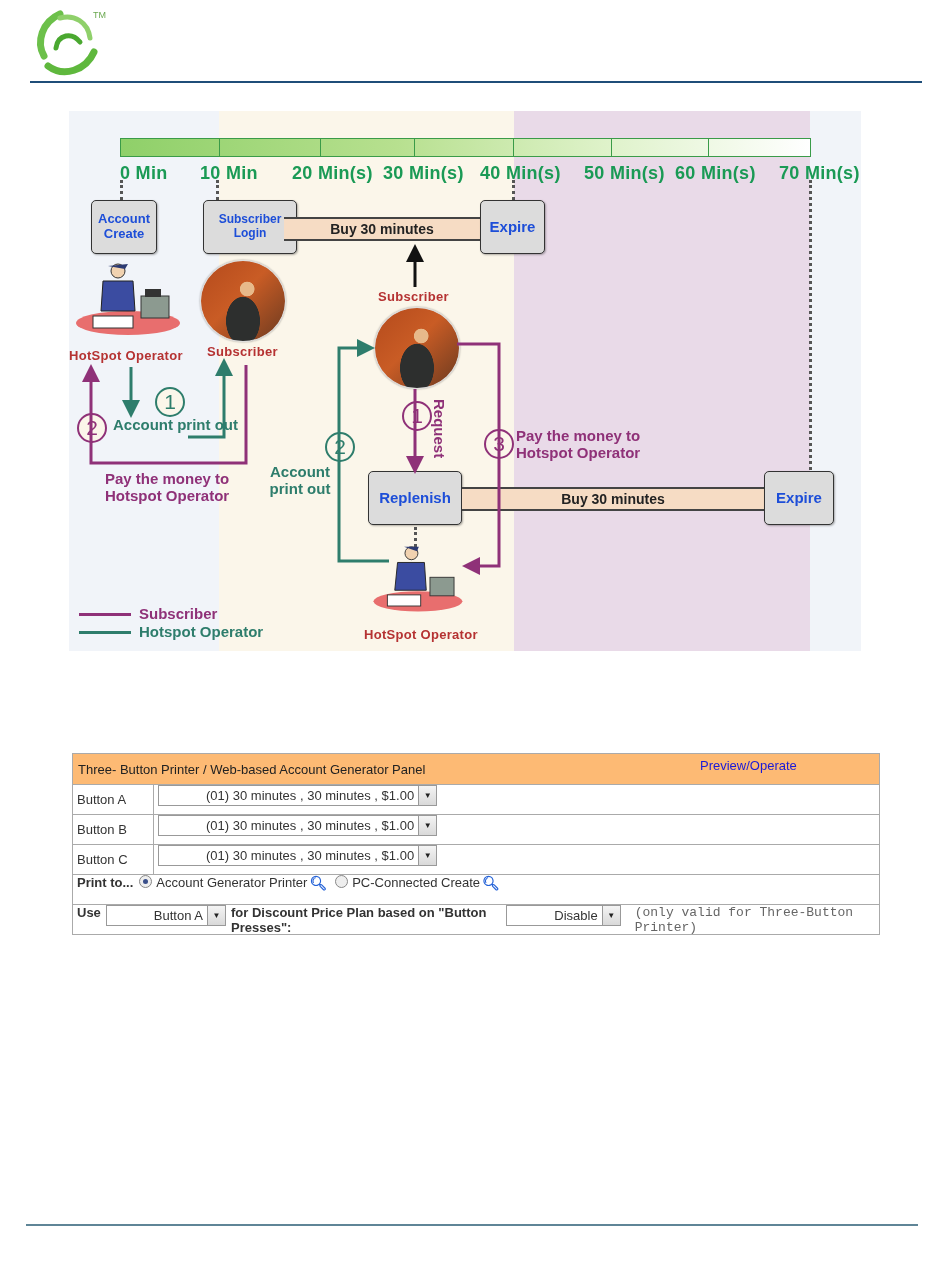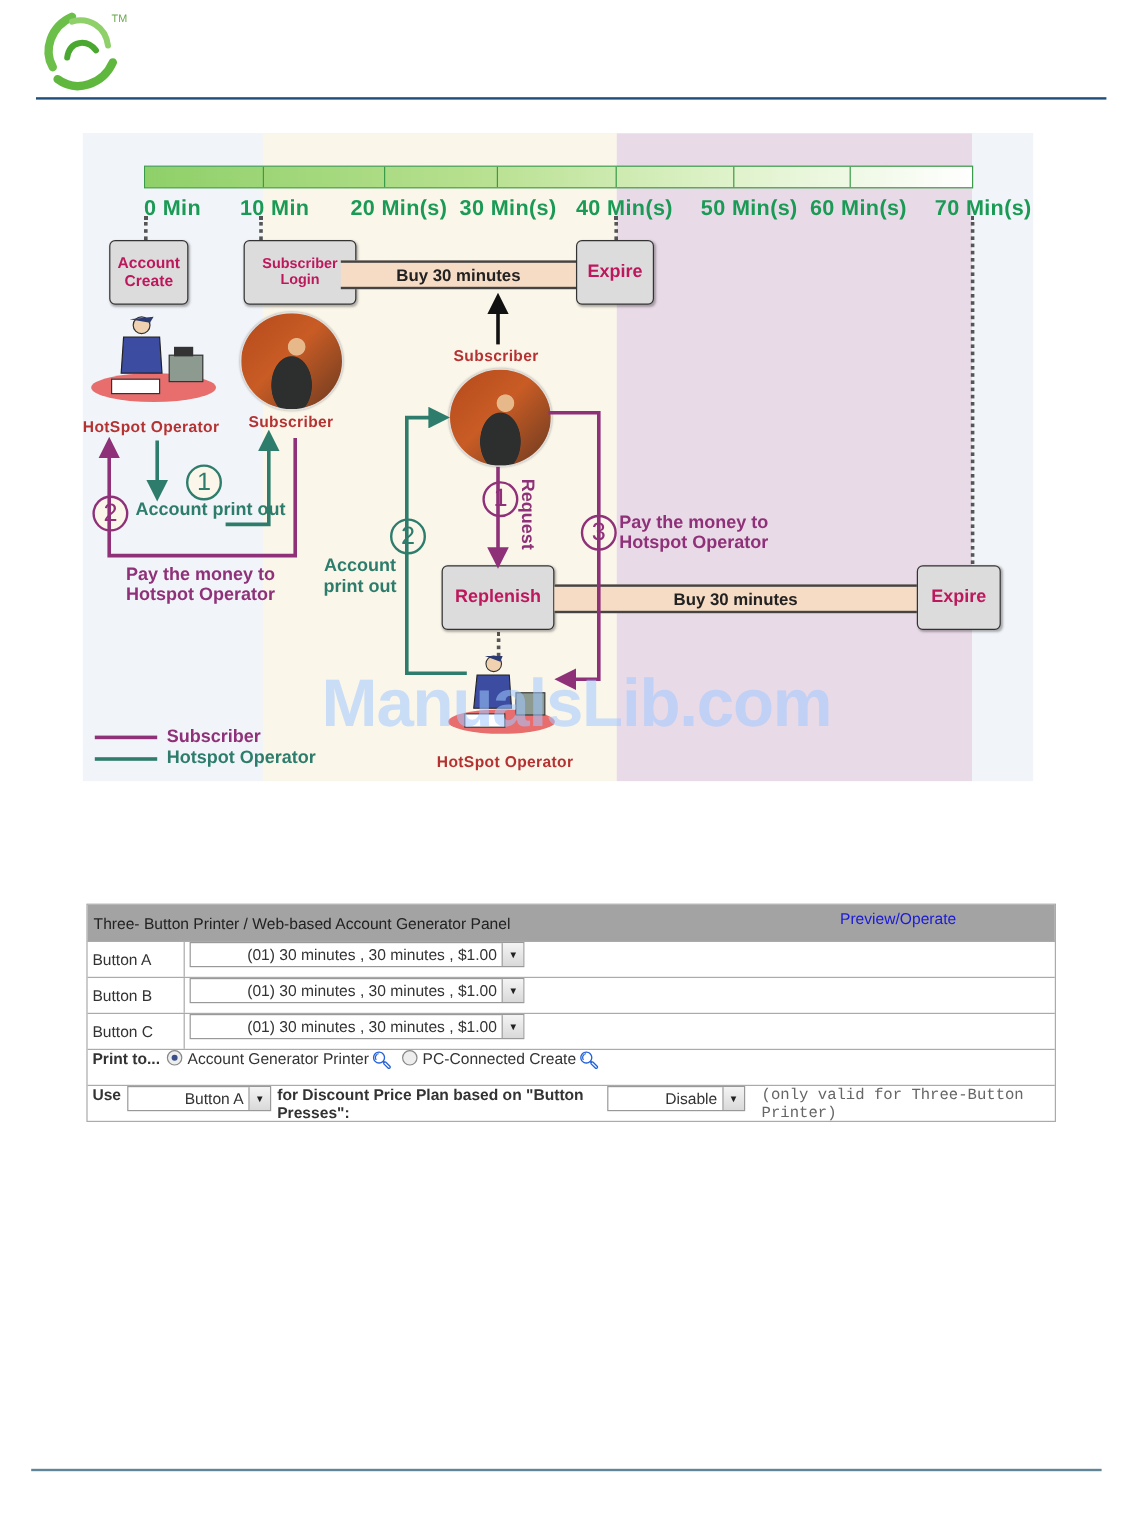"Account Create" .box { color: #be185d -> #1d4ed8 }
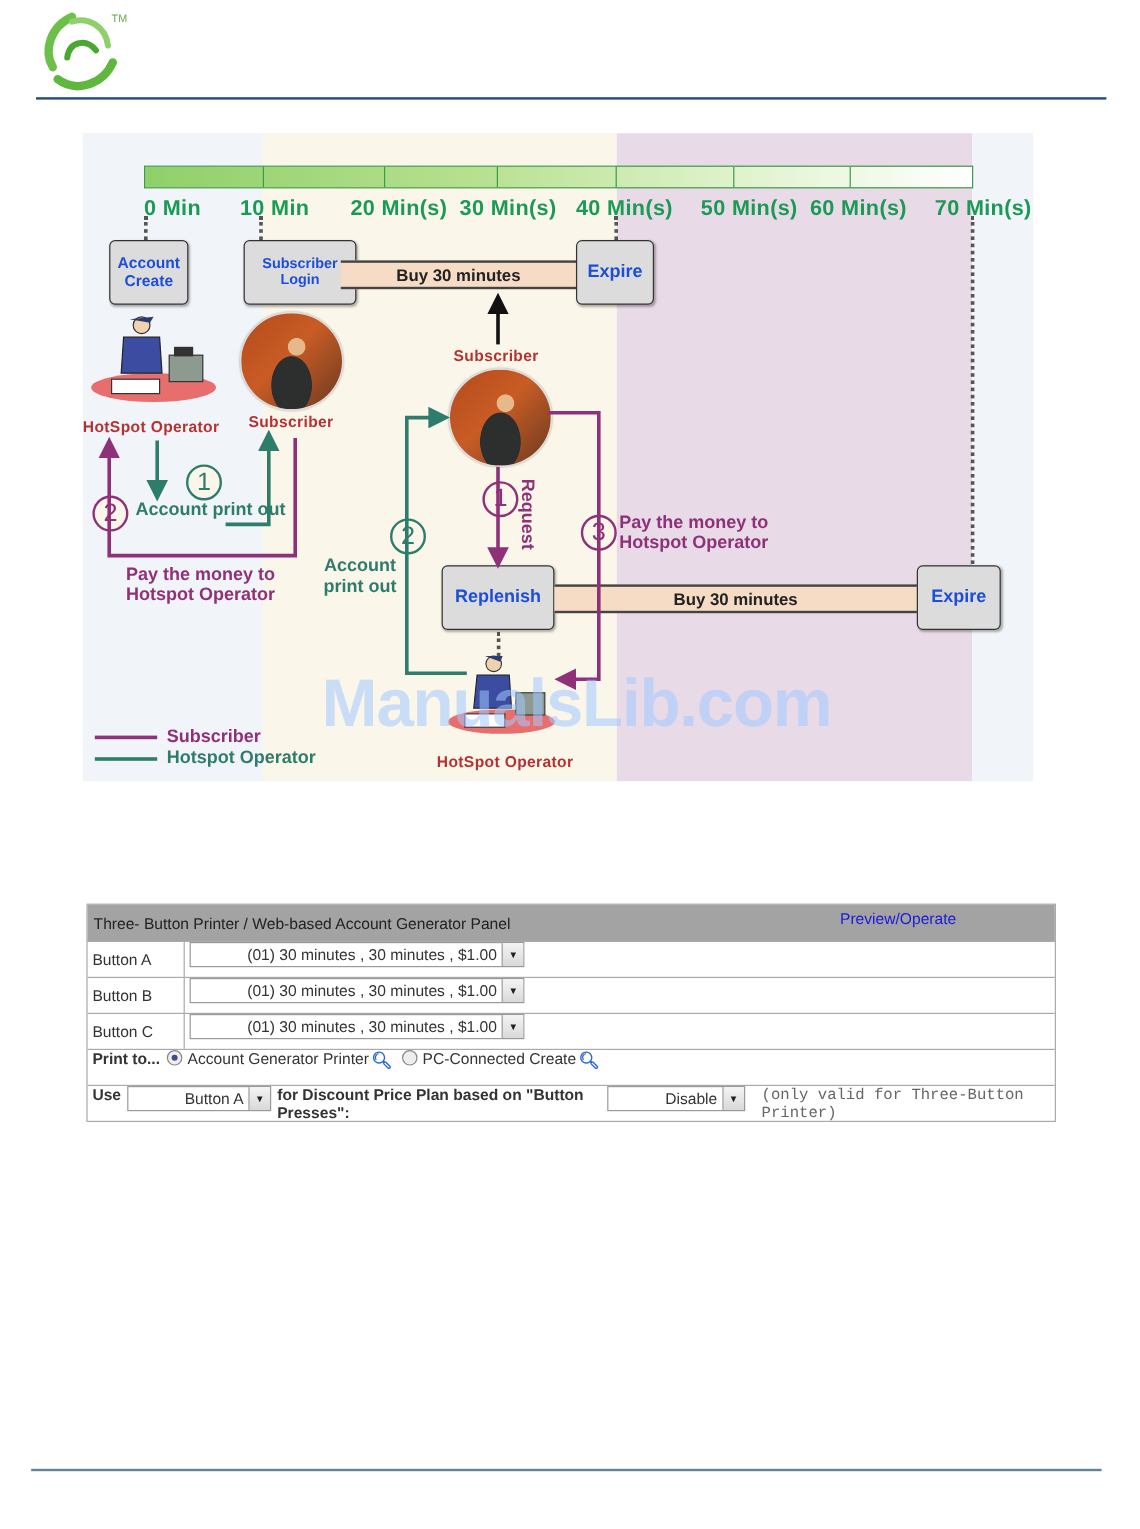"ManualsLib.com" span.watermark { html: <span>ManualsLib.com</span> -> none }
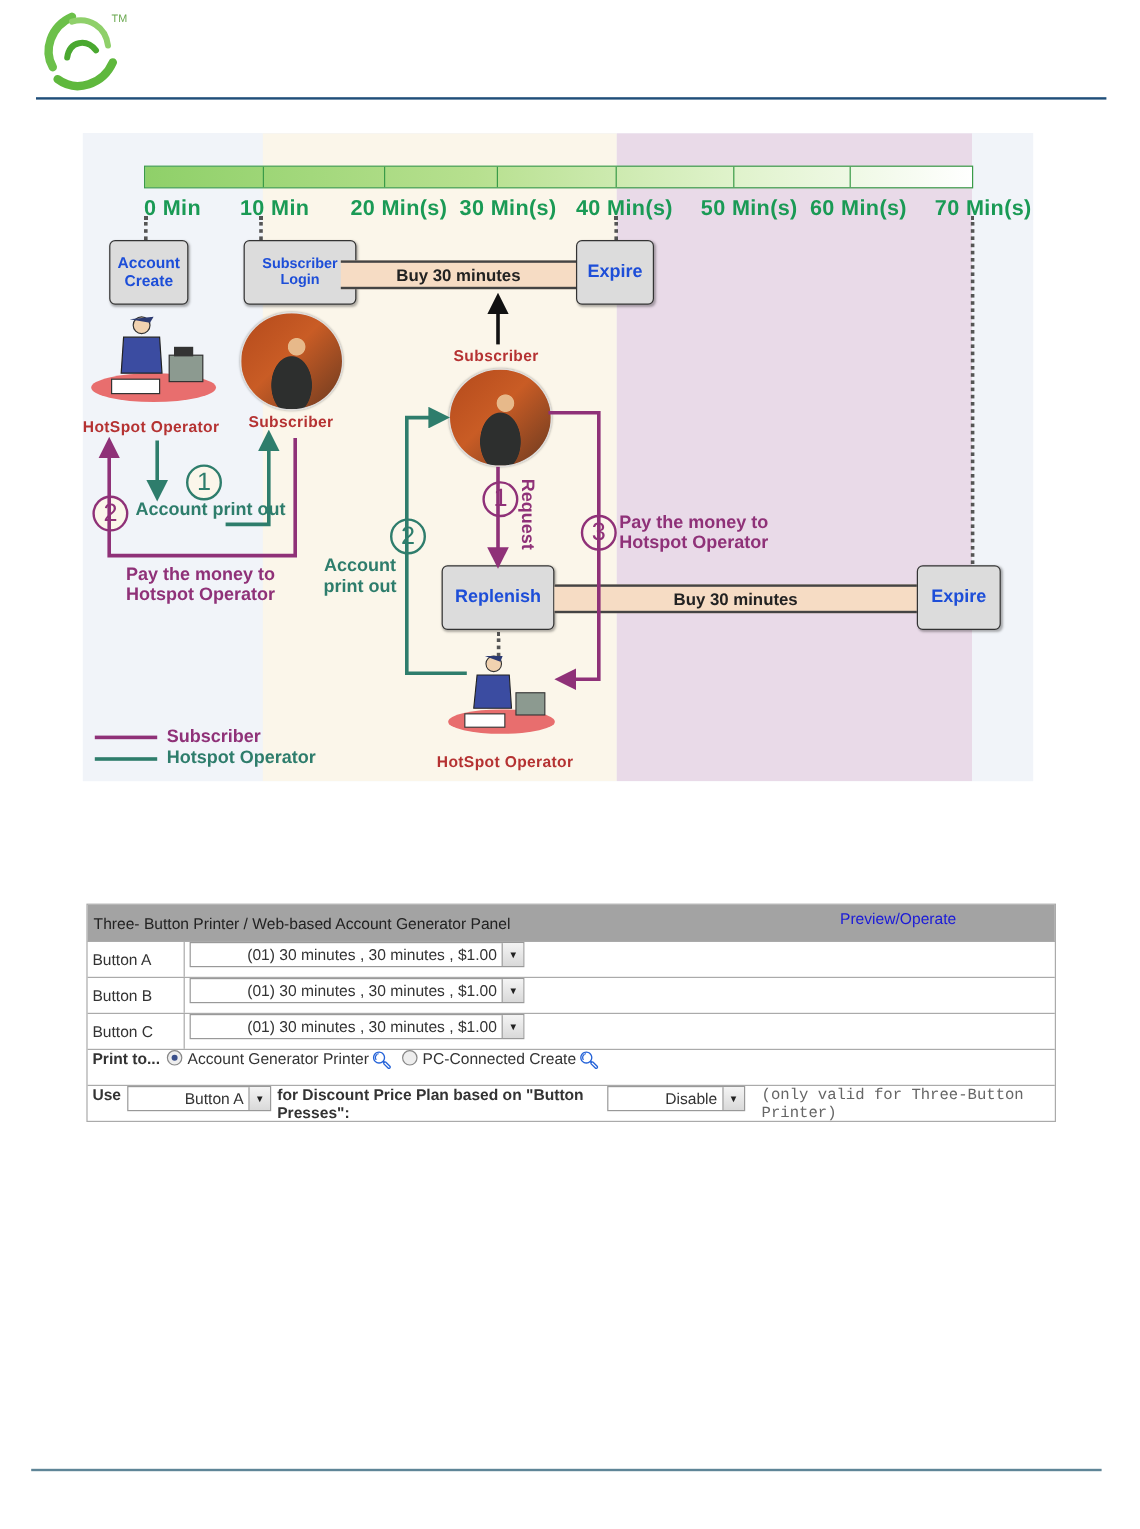"Three- Button Printer / Web-based" .panel-head { background: #a3a3a3 -> #fdba74 }
